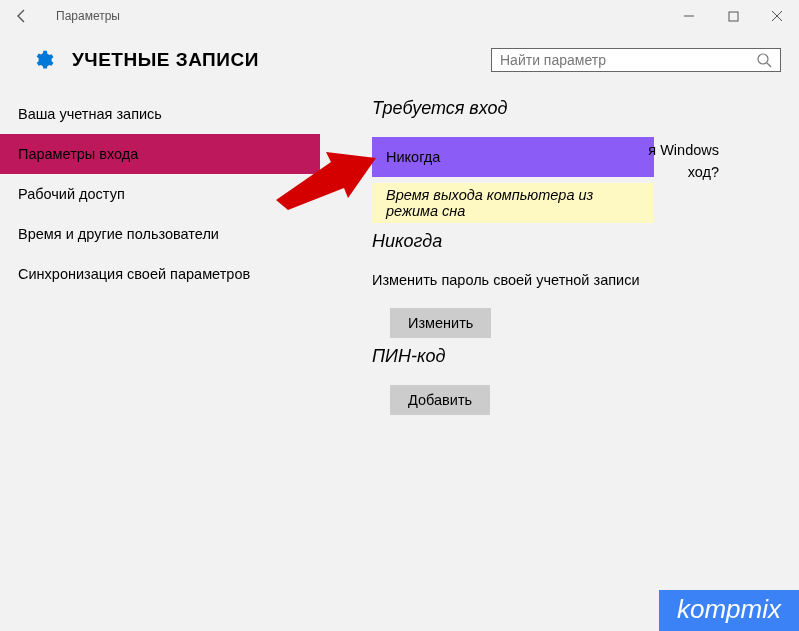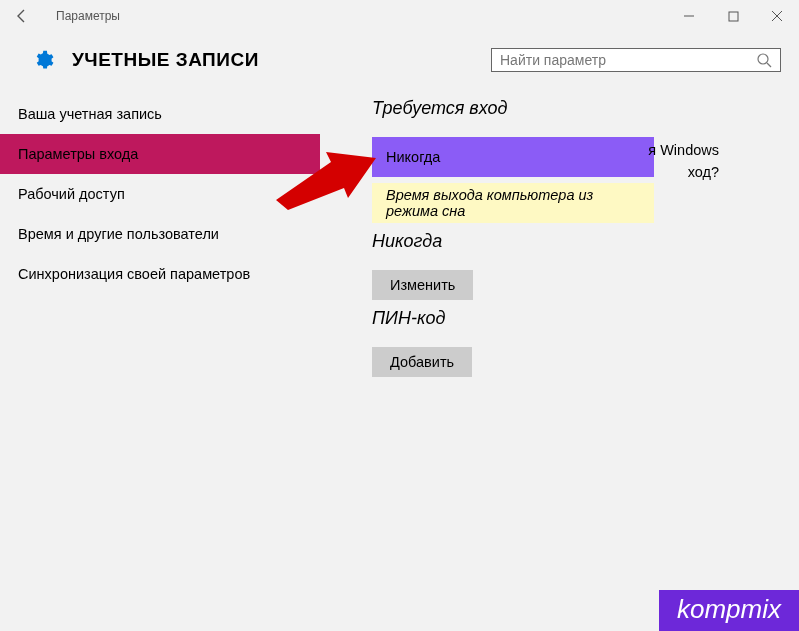"Изменить пароль своей учетной записи" div.secdesc { html: none -> <div>Изменить пароль своей учетной записи</div> }
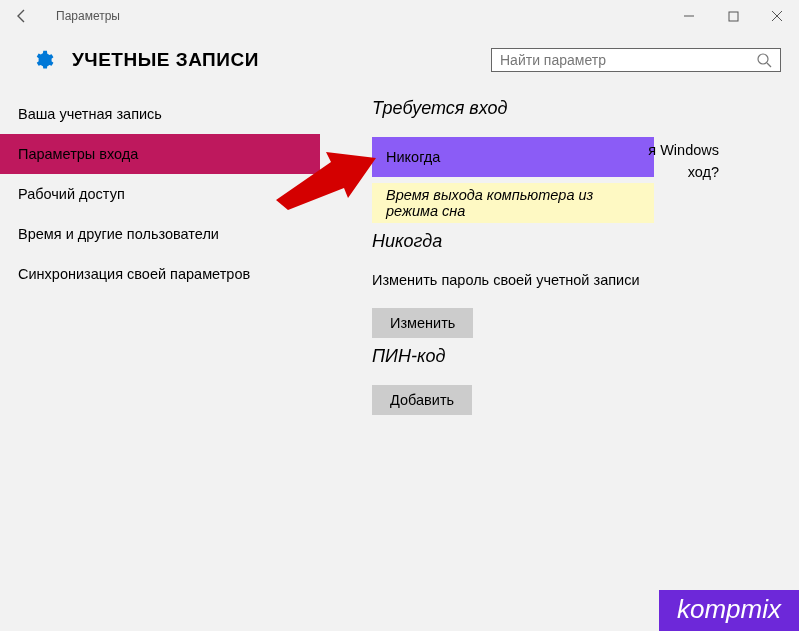"Изменить" .btn { margin-left: none -> 18px }
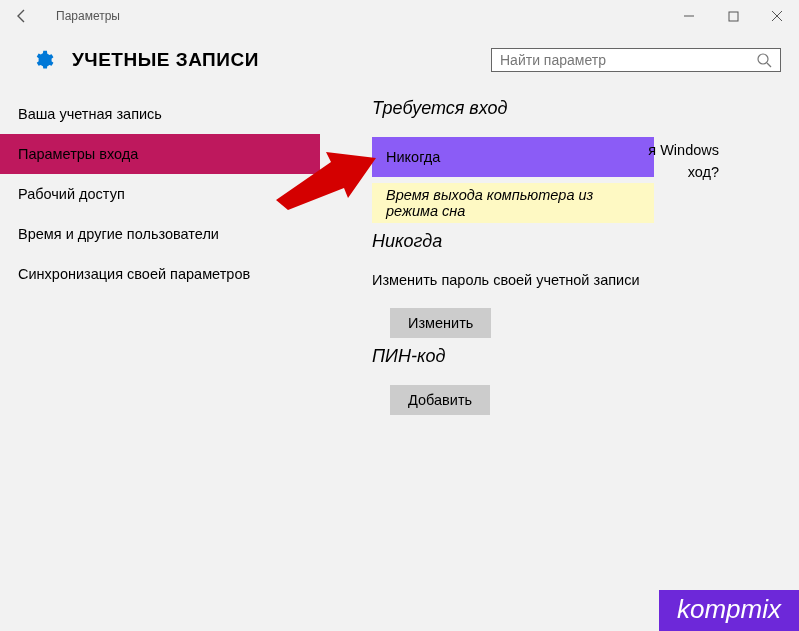"kompmix" .watermark { background: #6d28d9 -> #3b82f6 }
